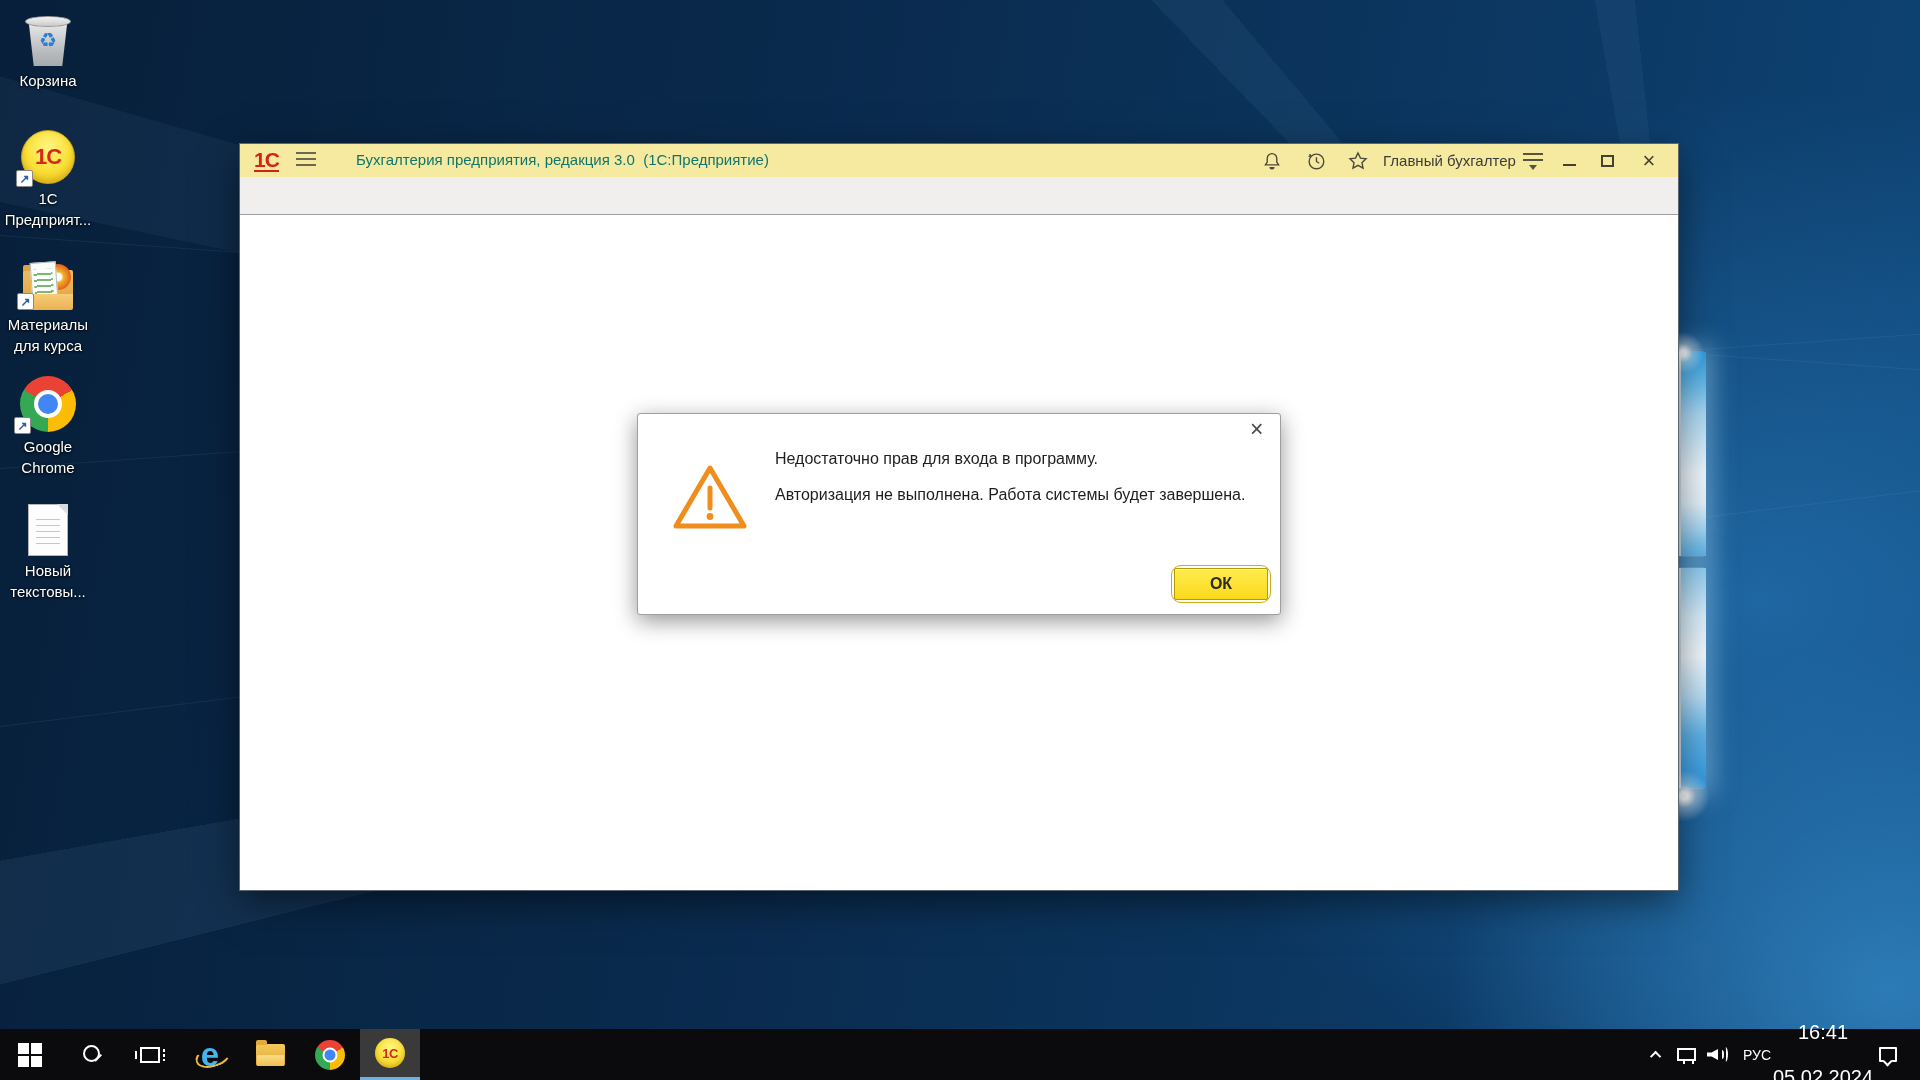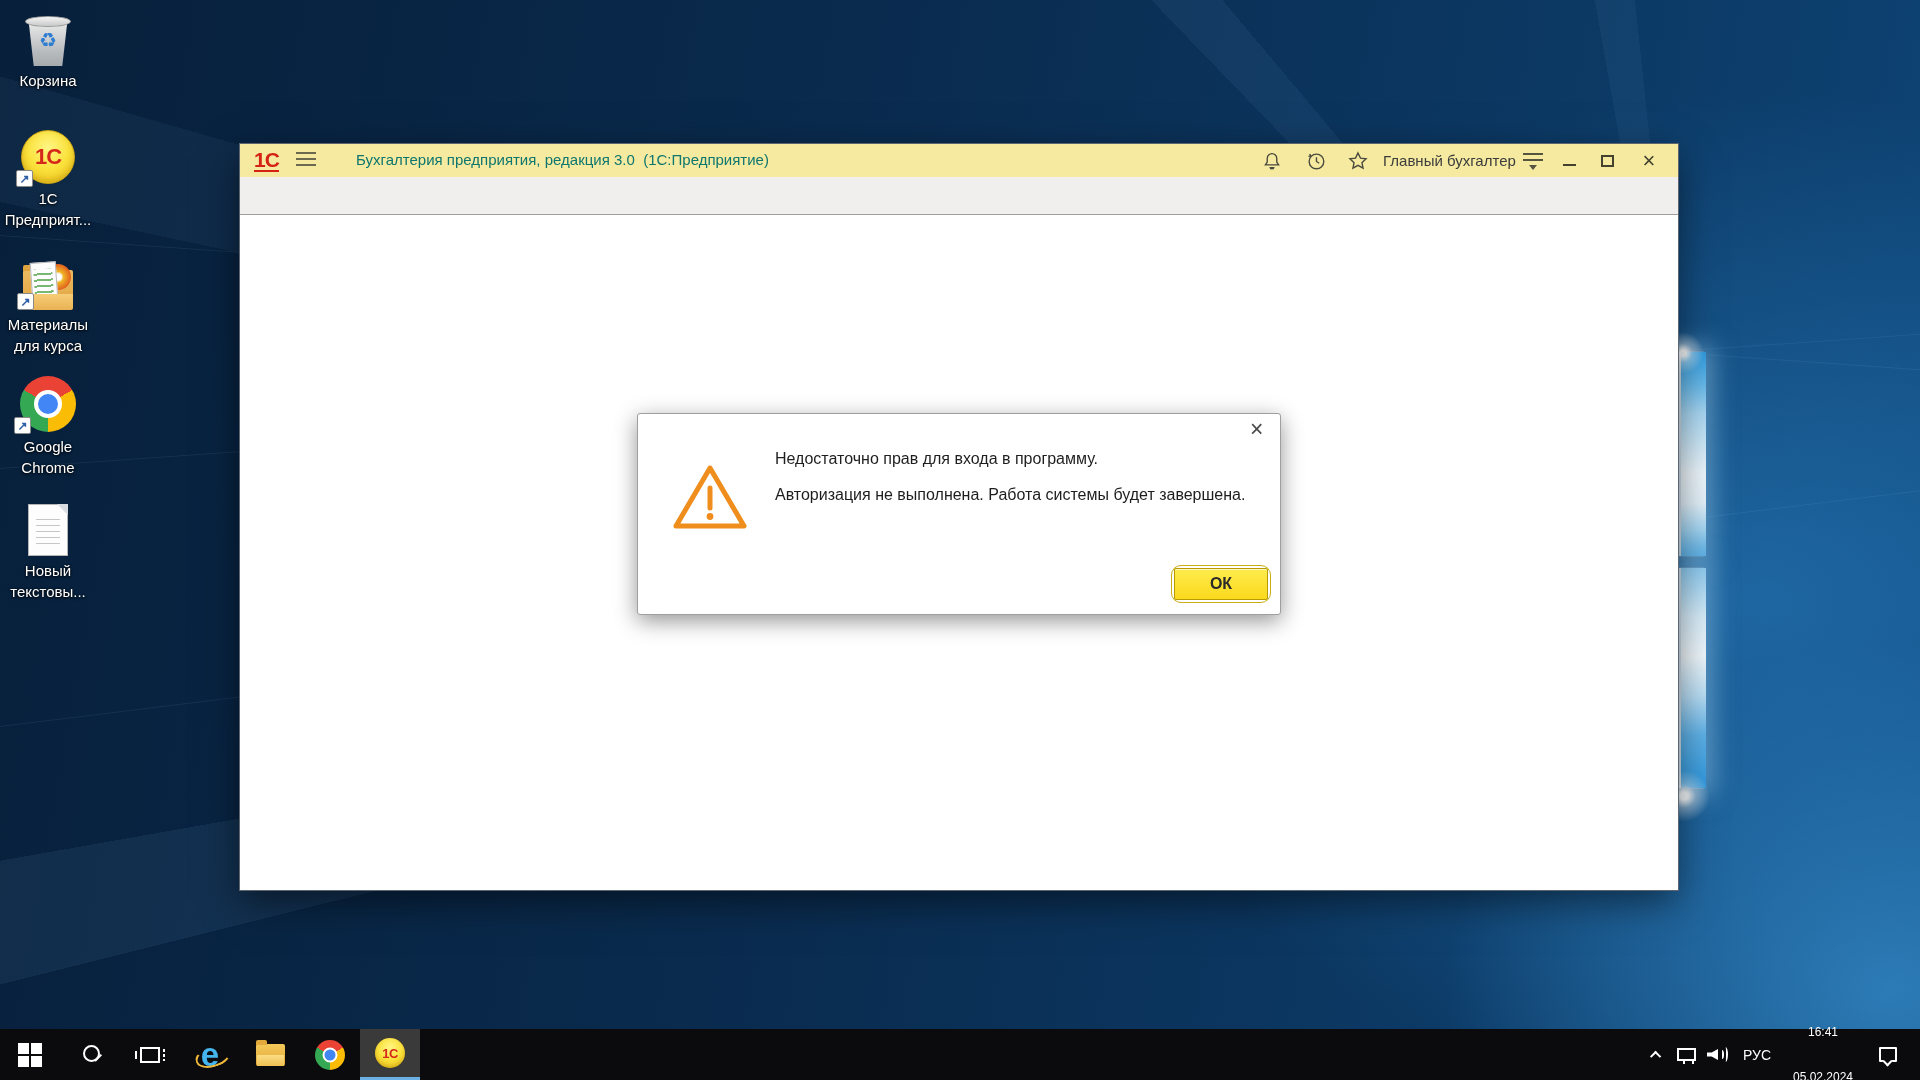"16:41" .clock { font-size: 12px -> 20px }
